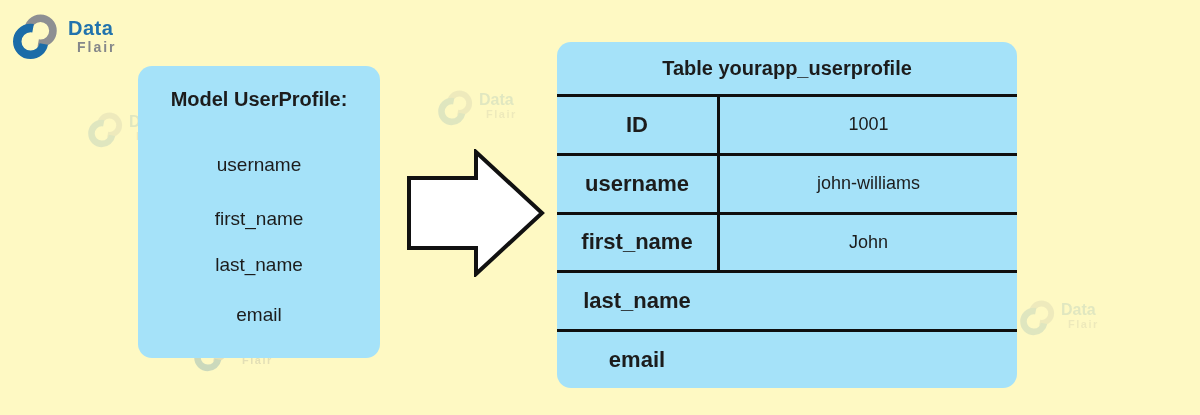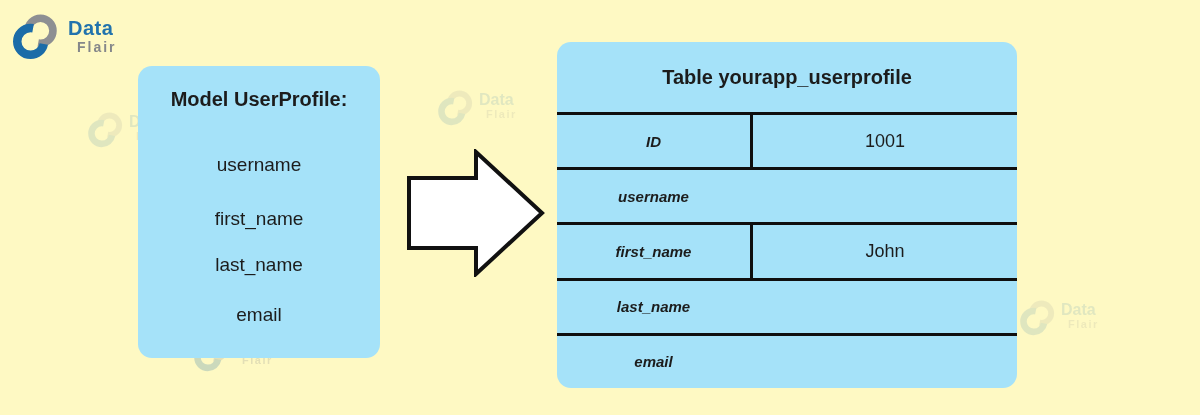"Table yourapp_userprofile" .t-header { height: 70px -> 52px }
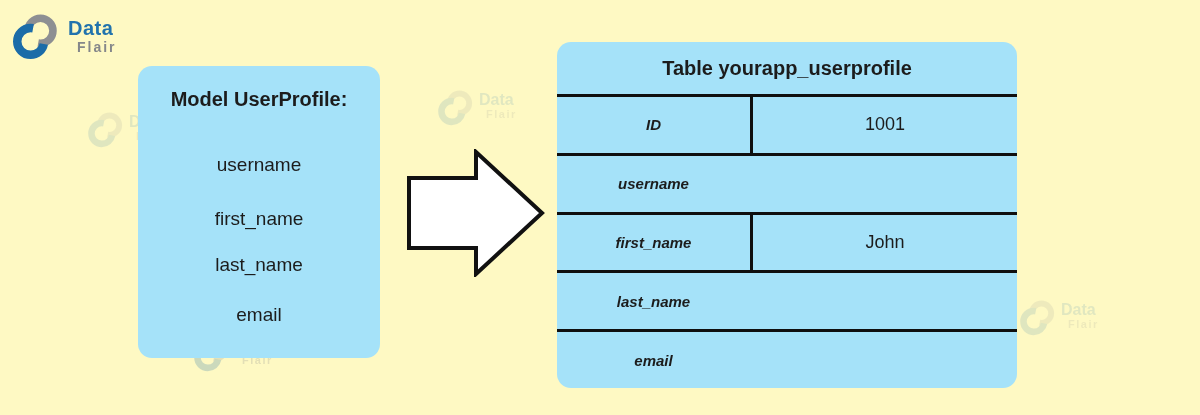"ID" .t-cell-field { font-size: 15px -> 22px; font-style: italic -> none; width: 193px -> 160px }
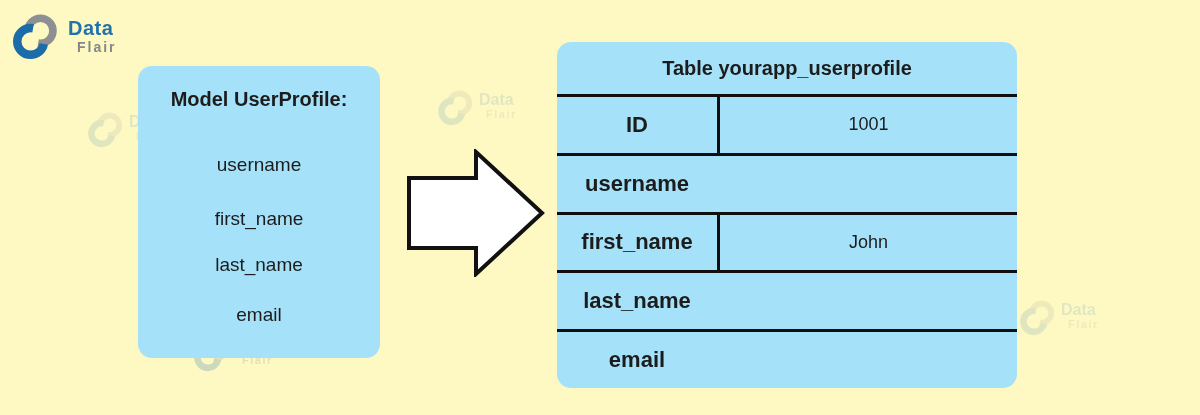"john-williams" div.t-cell-value { html: none -> <div>john-williams</div> }
